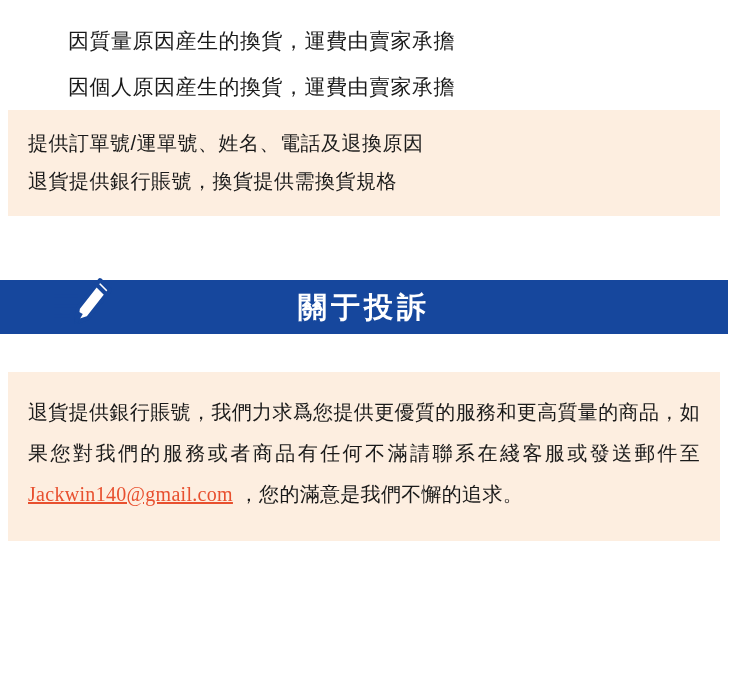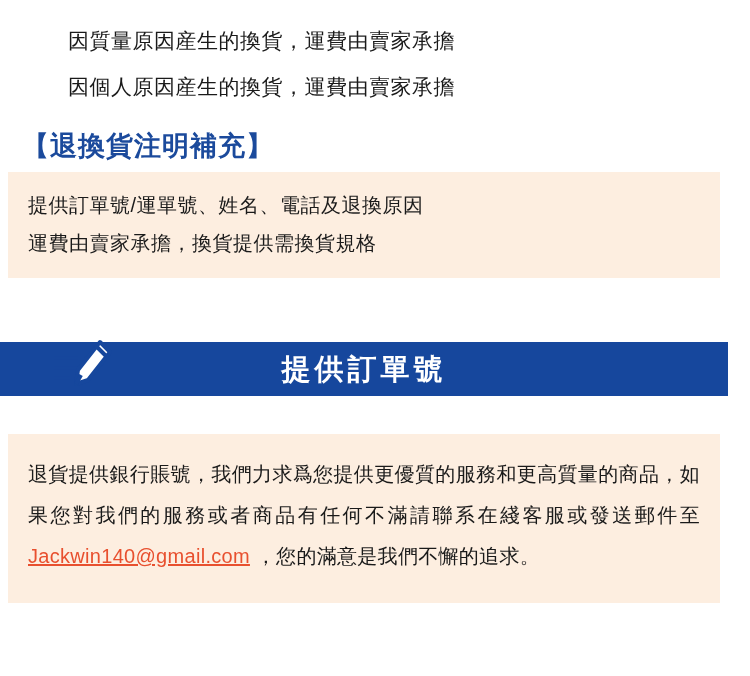"【退換貨注明補充】" div.bracket-heading { html: <div>【退換貨注明補充】</div> -> none }
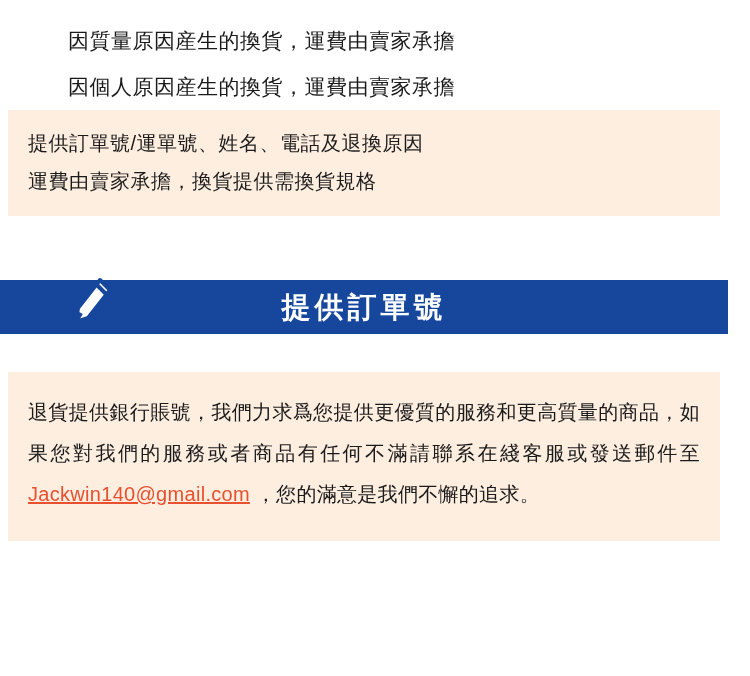"運費由賣家承擔，換貨提供需換貨規格" div.note-line { text: 運費由賣家承擔 -> 退貨提供銀行賬號 }
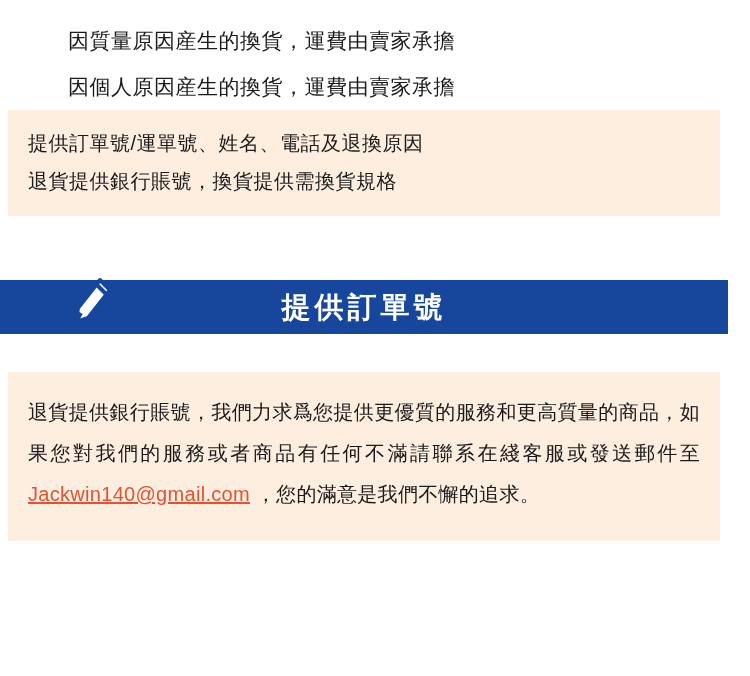"提供訂單號" div.banner-title { text: 提供訂單號 -> 關于投訴 }
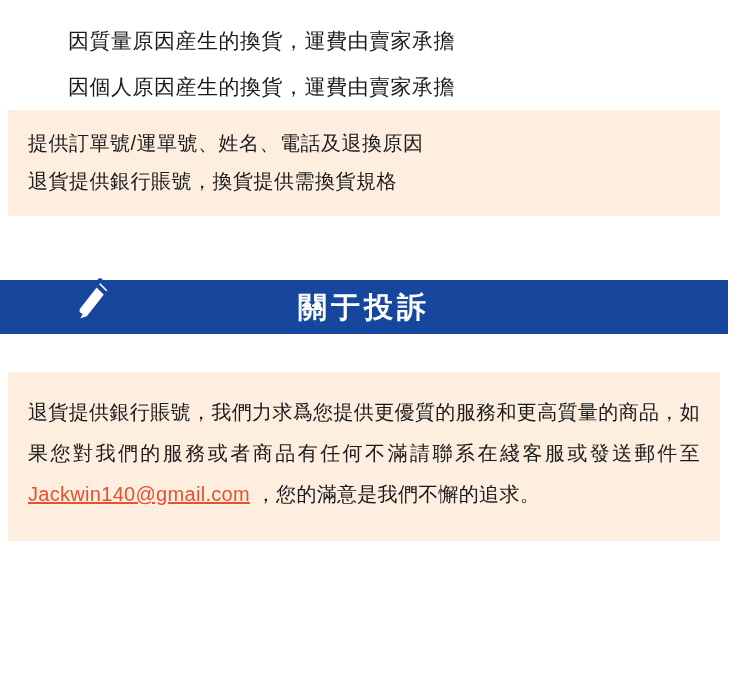"Jackwin140@gmail.com" .email { font-family: Liberation Sans, sans-serif -> Liberation Serif, serif }
